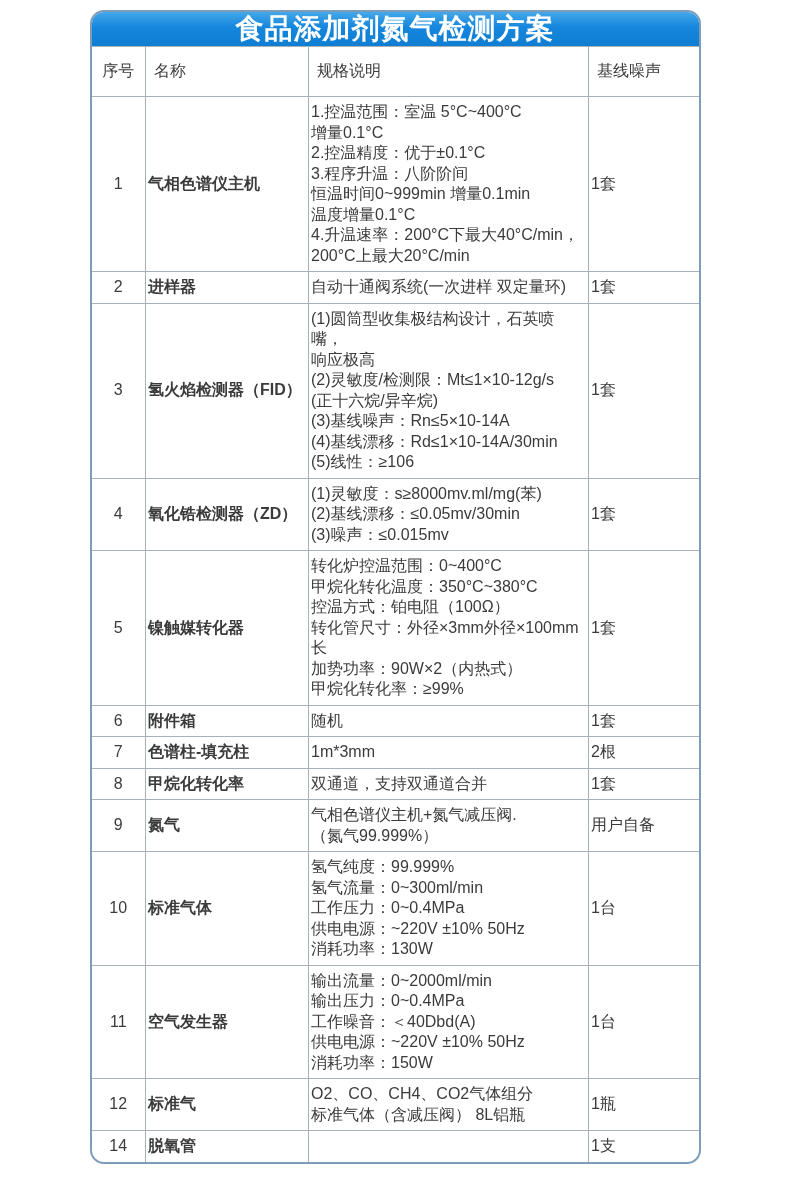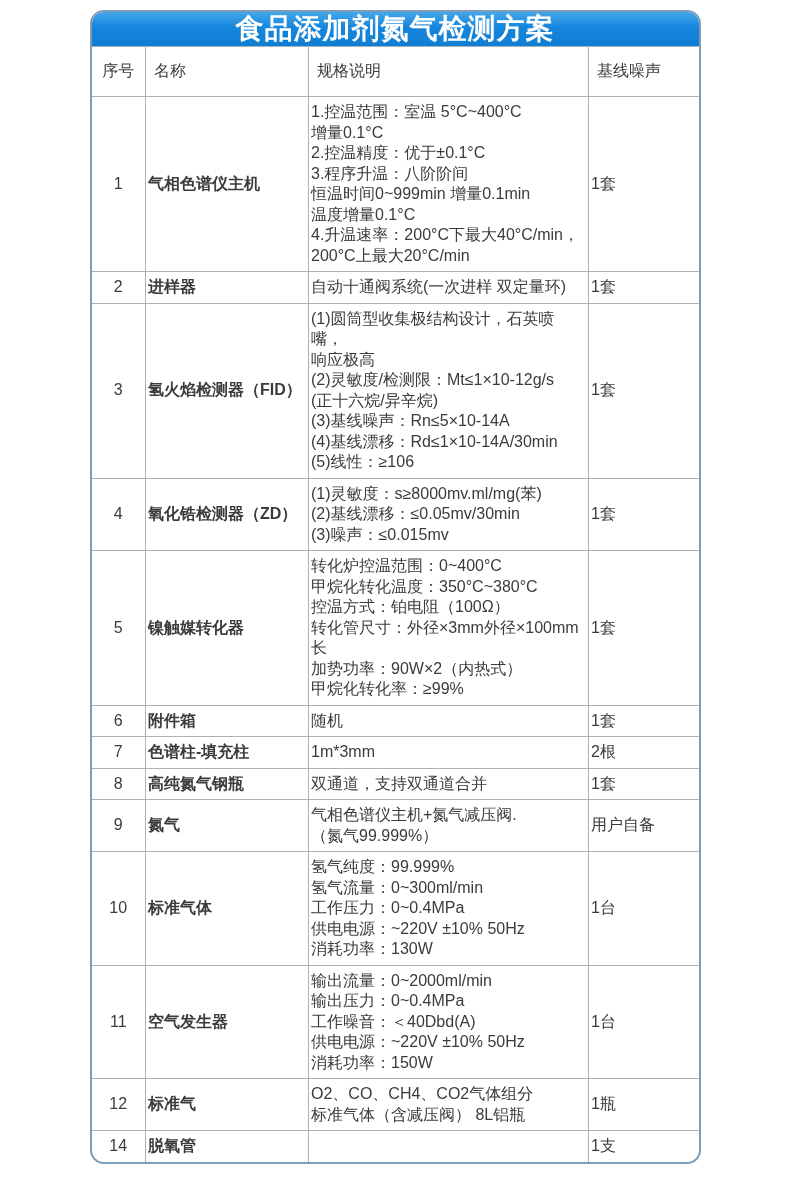"高纯氮气钢瓶" td.c-name { text: 高纯氮气钢瓶 -> 甲烷化转化率 }
